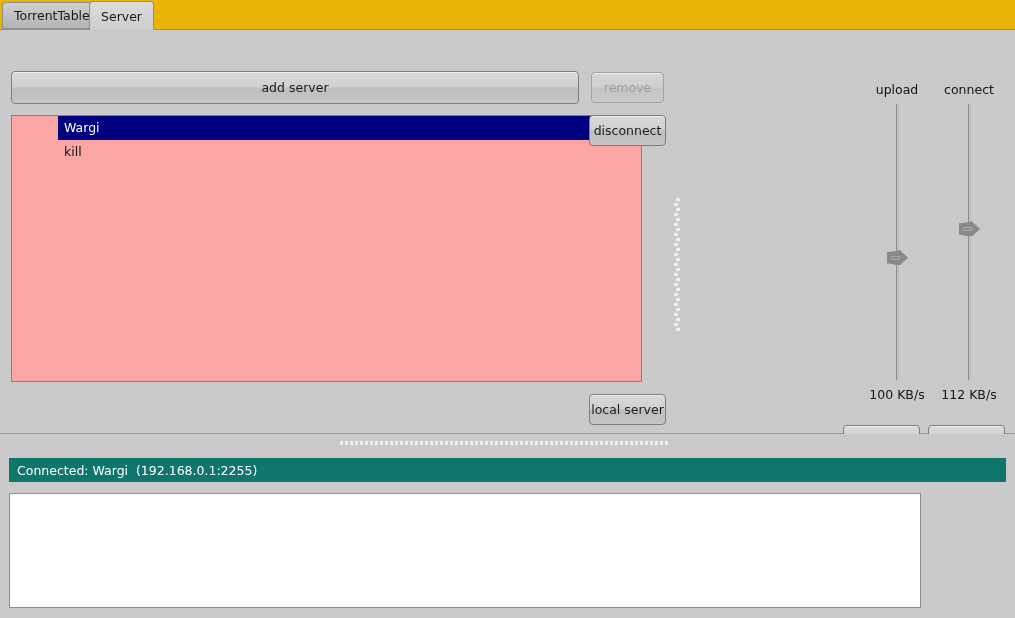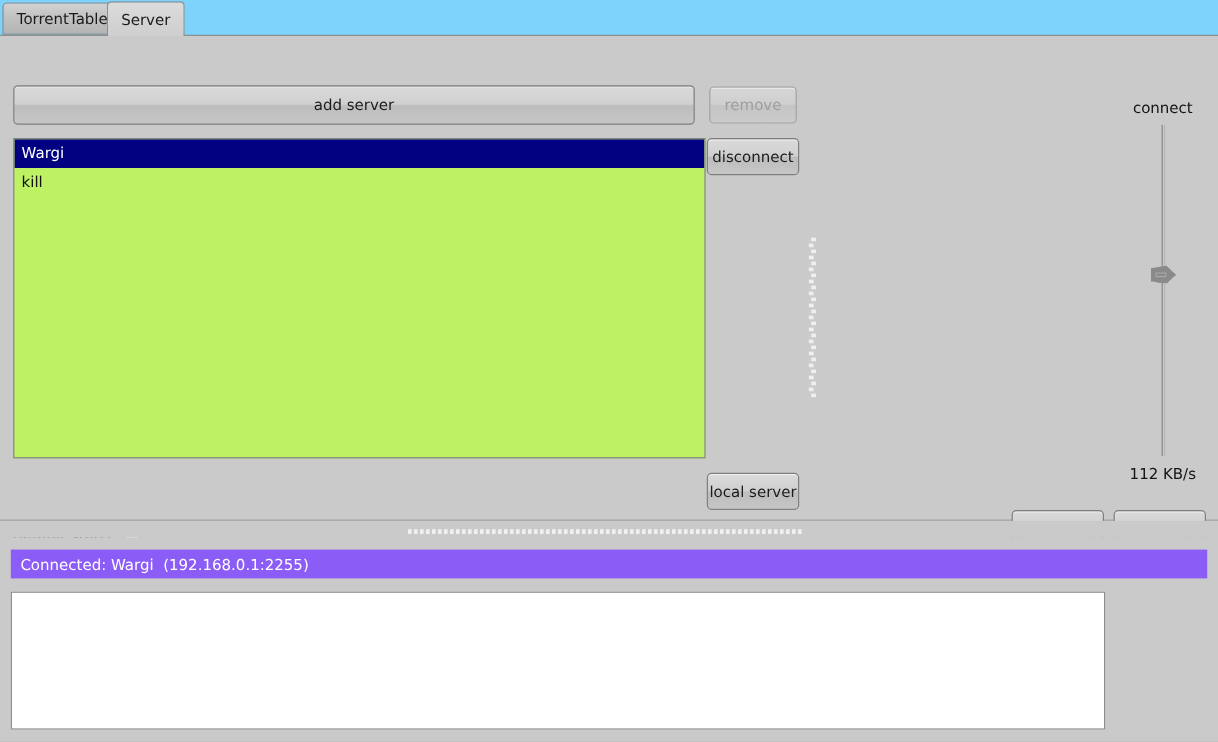"TorrentTable" .tabbar { background: #7dd3fc -> #eab308 }
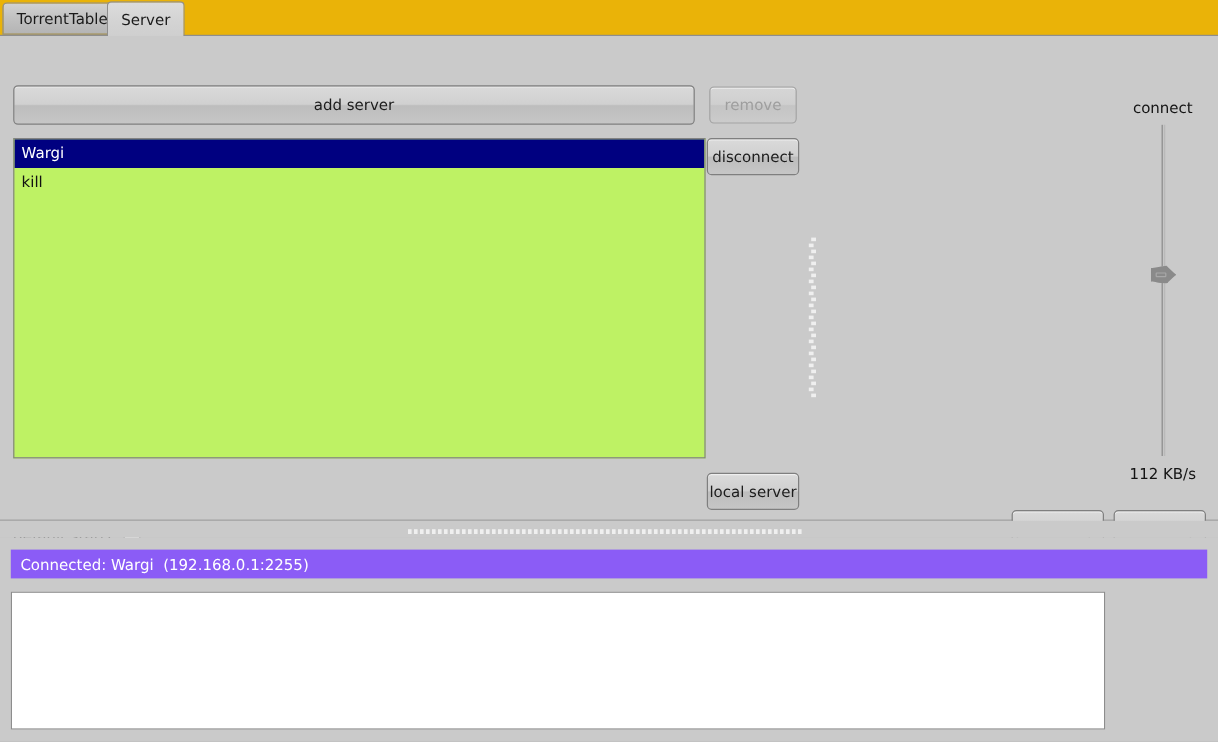"upload" div.slider-wrap { html: none -> <div> <div>upload</div> <div> <div></div> <div> <div></div> <div></div> <div></div> </div> </div> <div>100 KB/s</div> </div> }
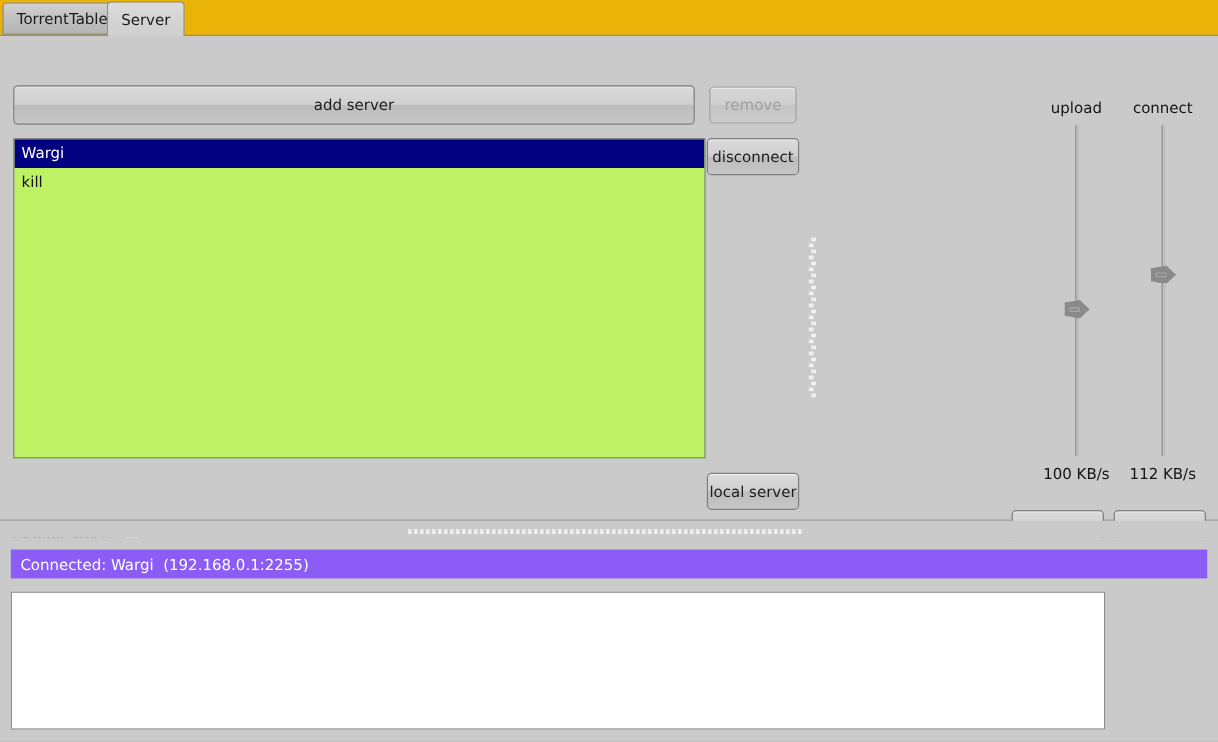"Wargi" .serverlist { background: #bef264 -> #fca5a5; padding-left: none -> 46px; width: 577px -> 631px }
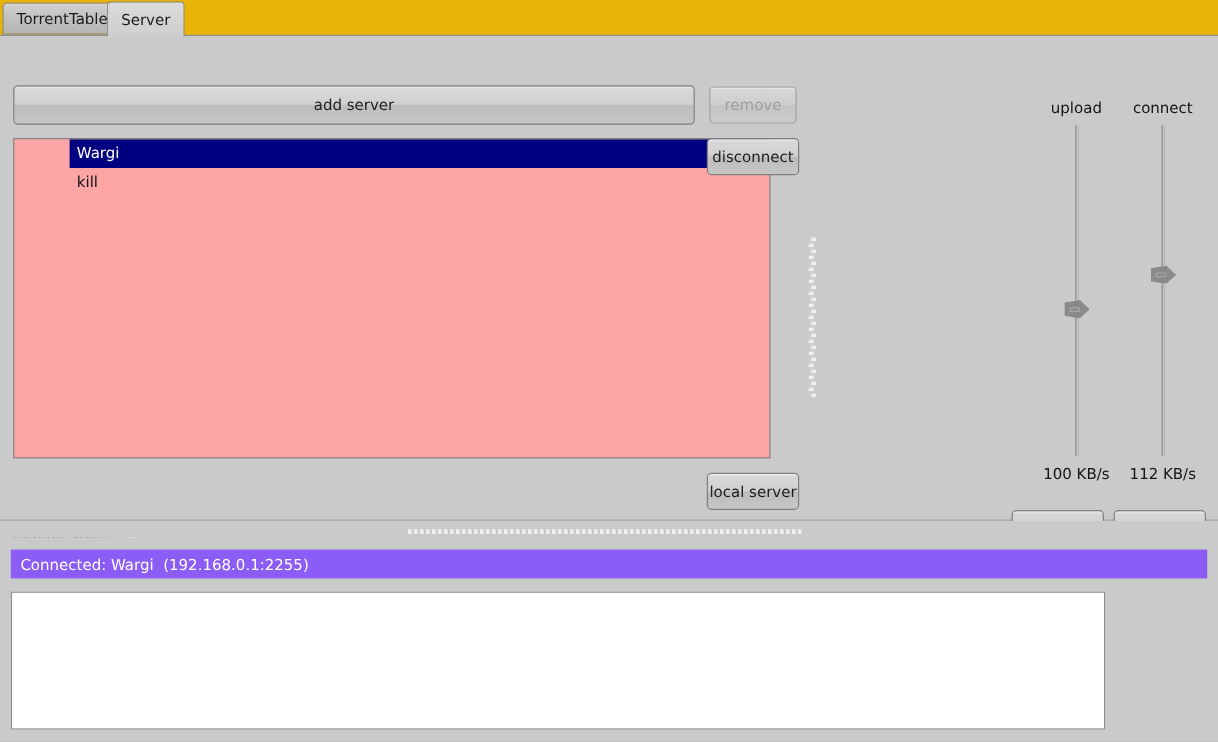"Connected: Wargi (192.168.0.1:2255)" .status-bar { background: #8b5cf6 -> #0f766e }
